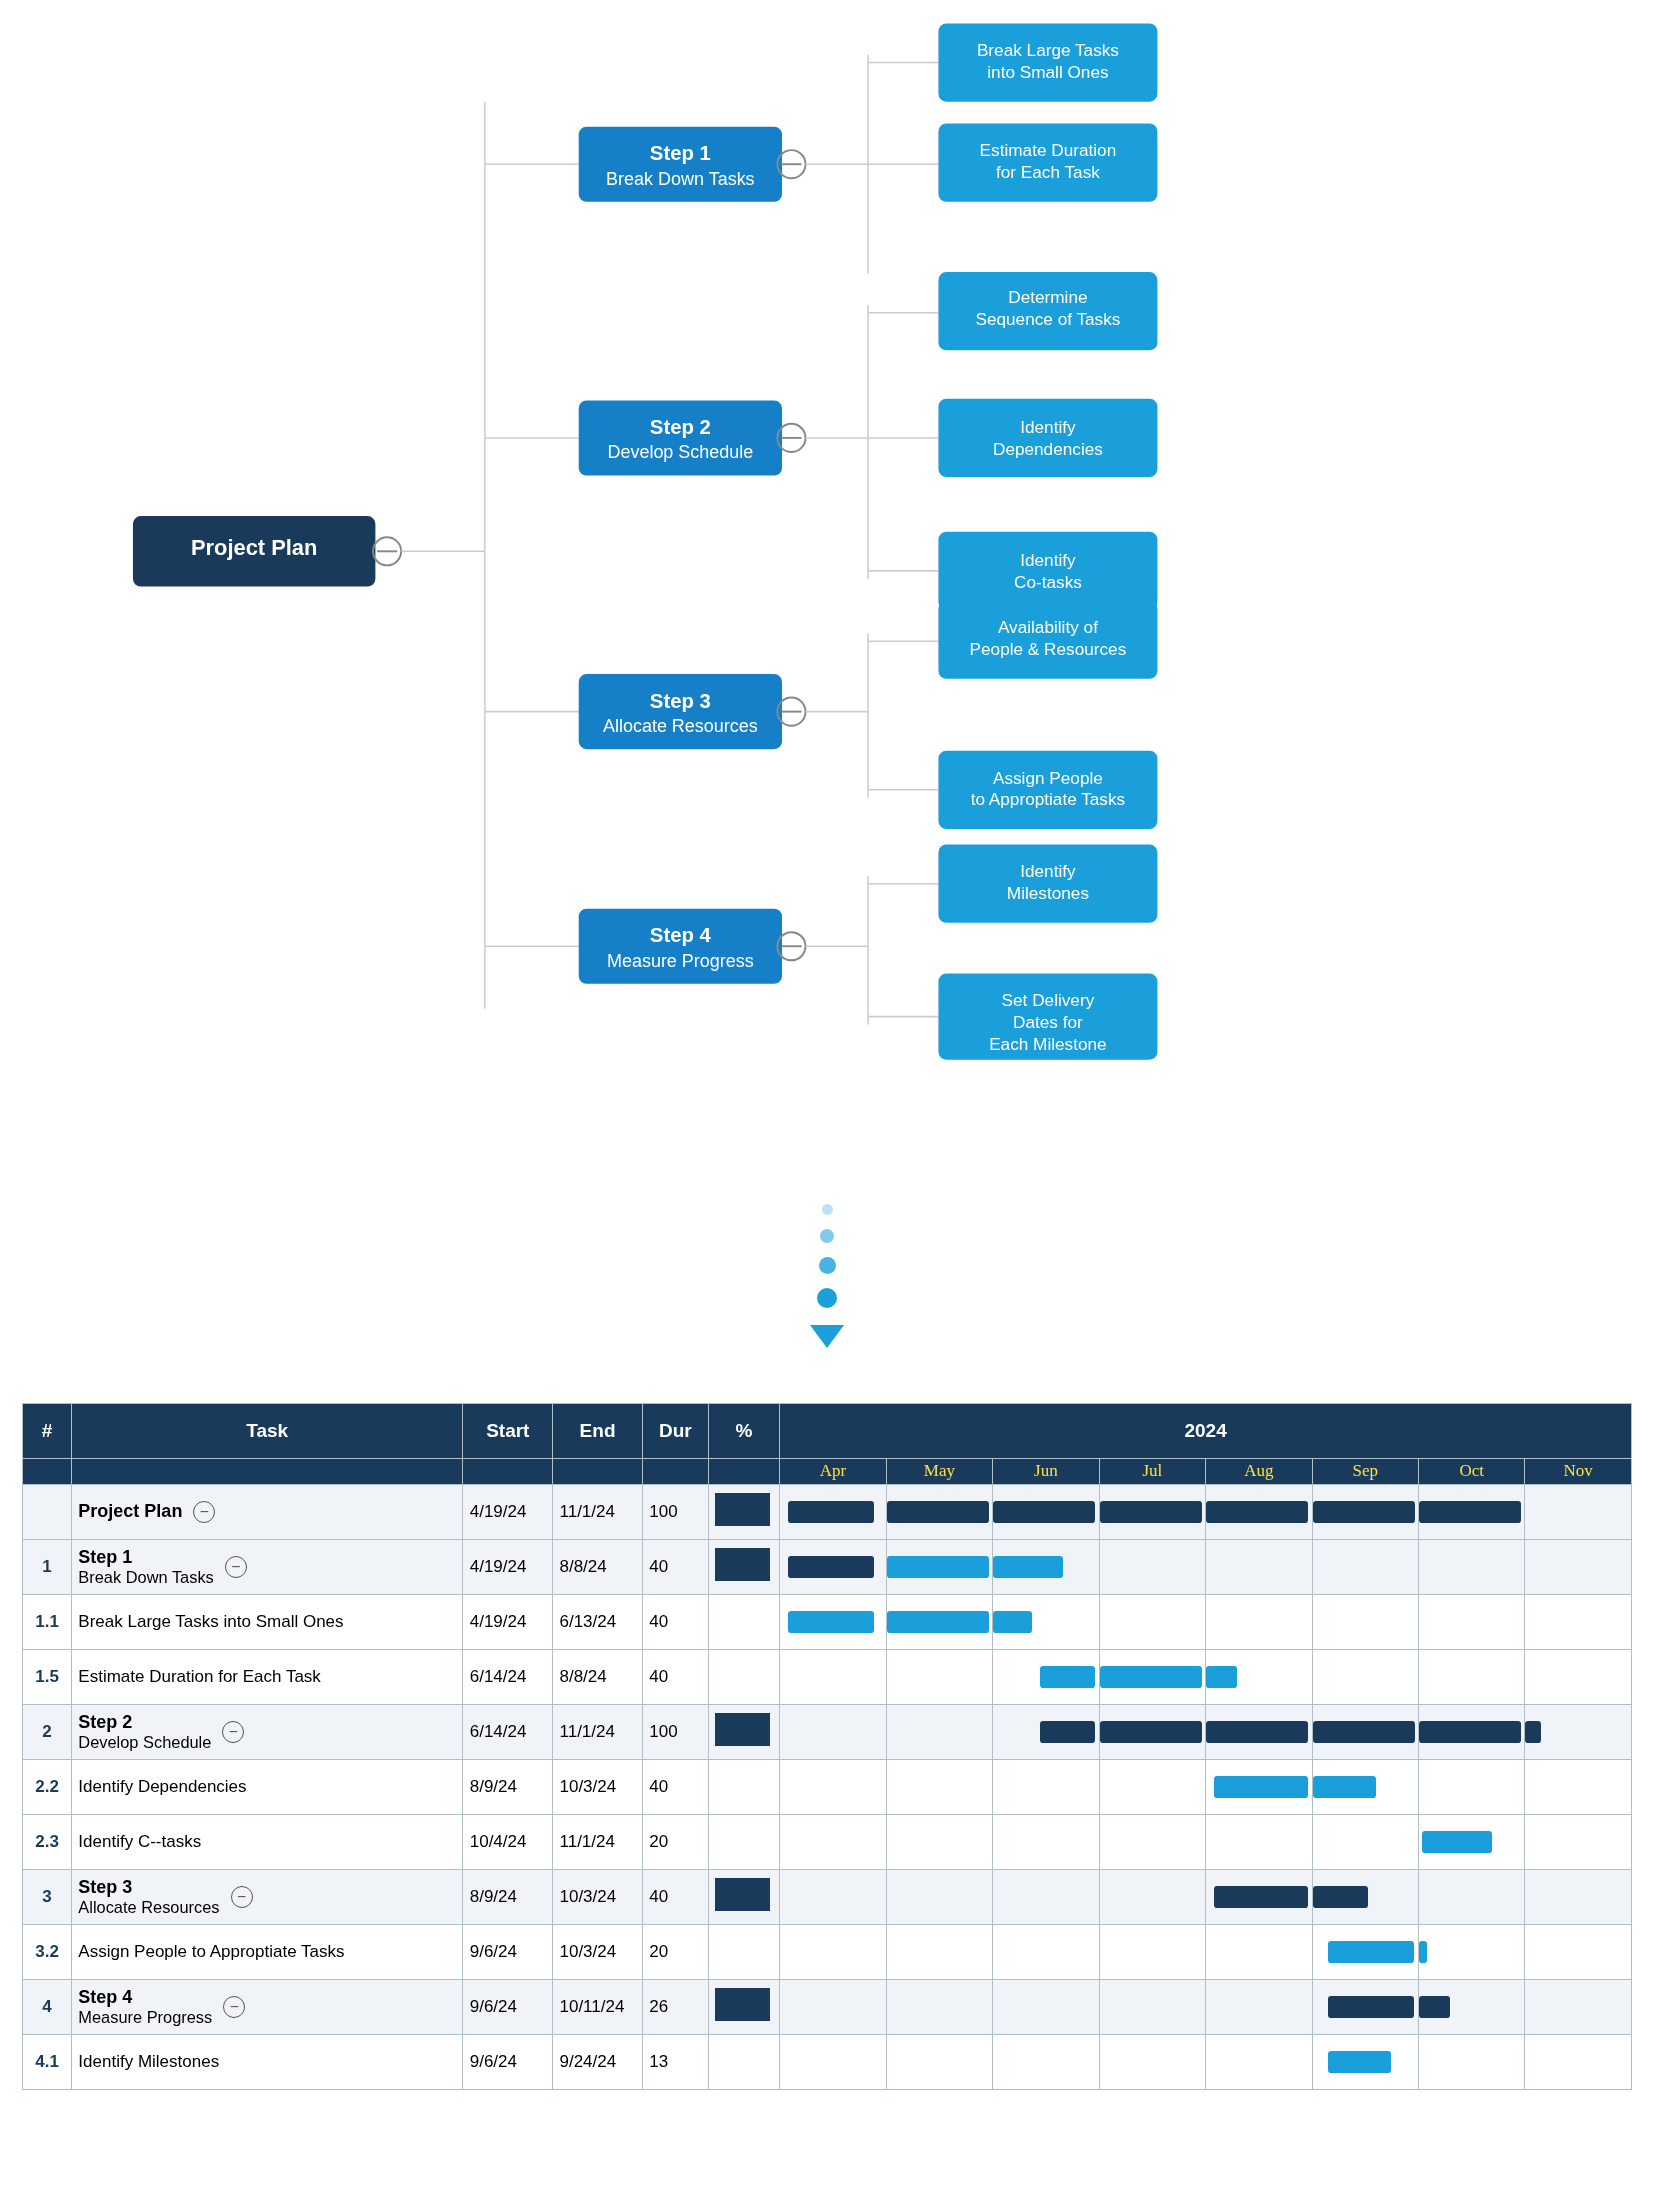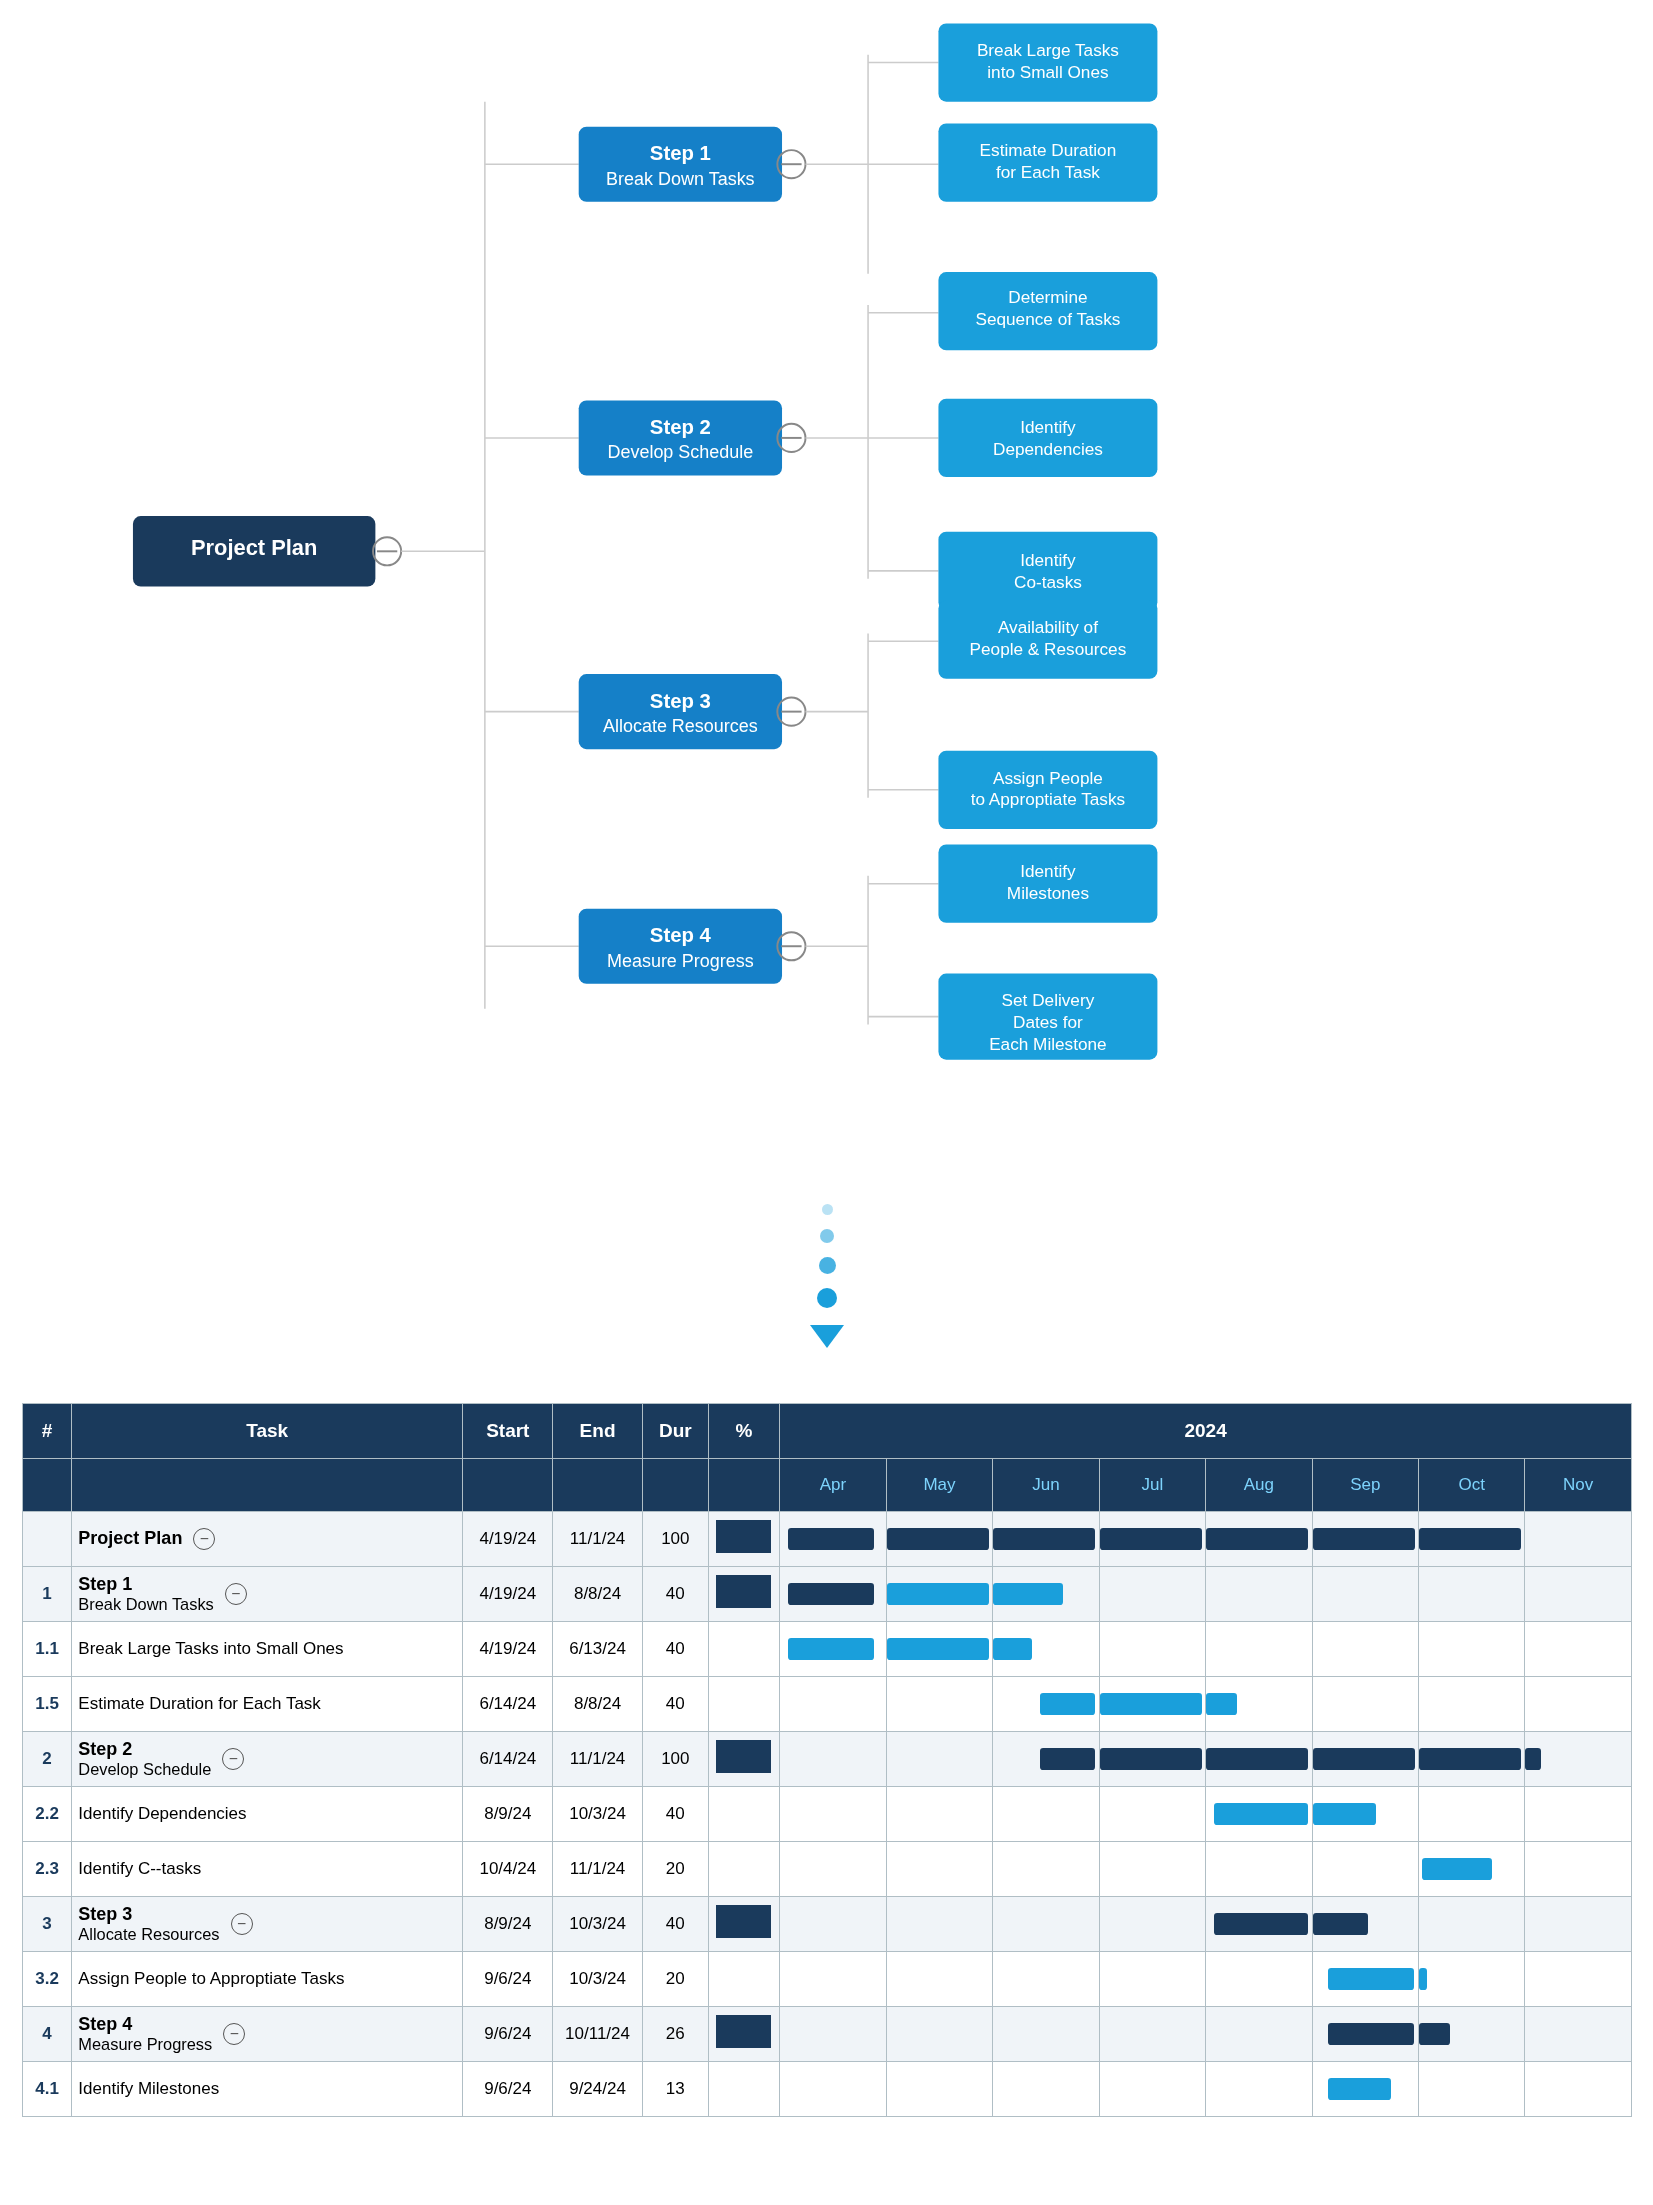"Apr" .header-row-months th { color: #7dd3fc -> #fde047; font-family: none -> Liberation Serif, serif; height: 53px -> 26px }
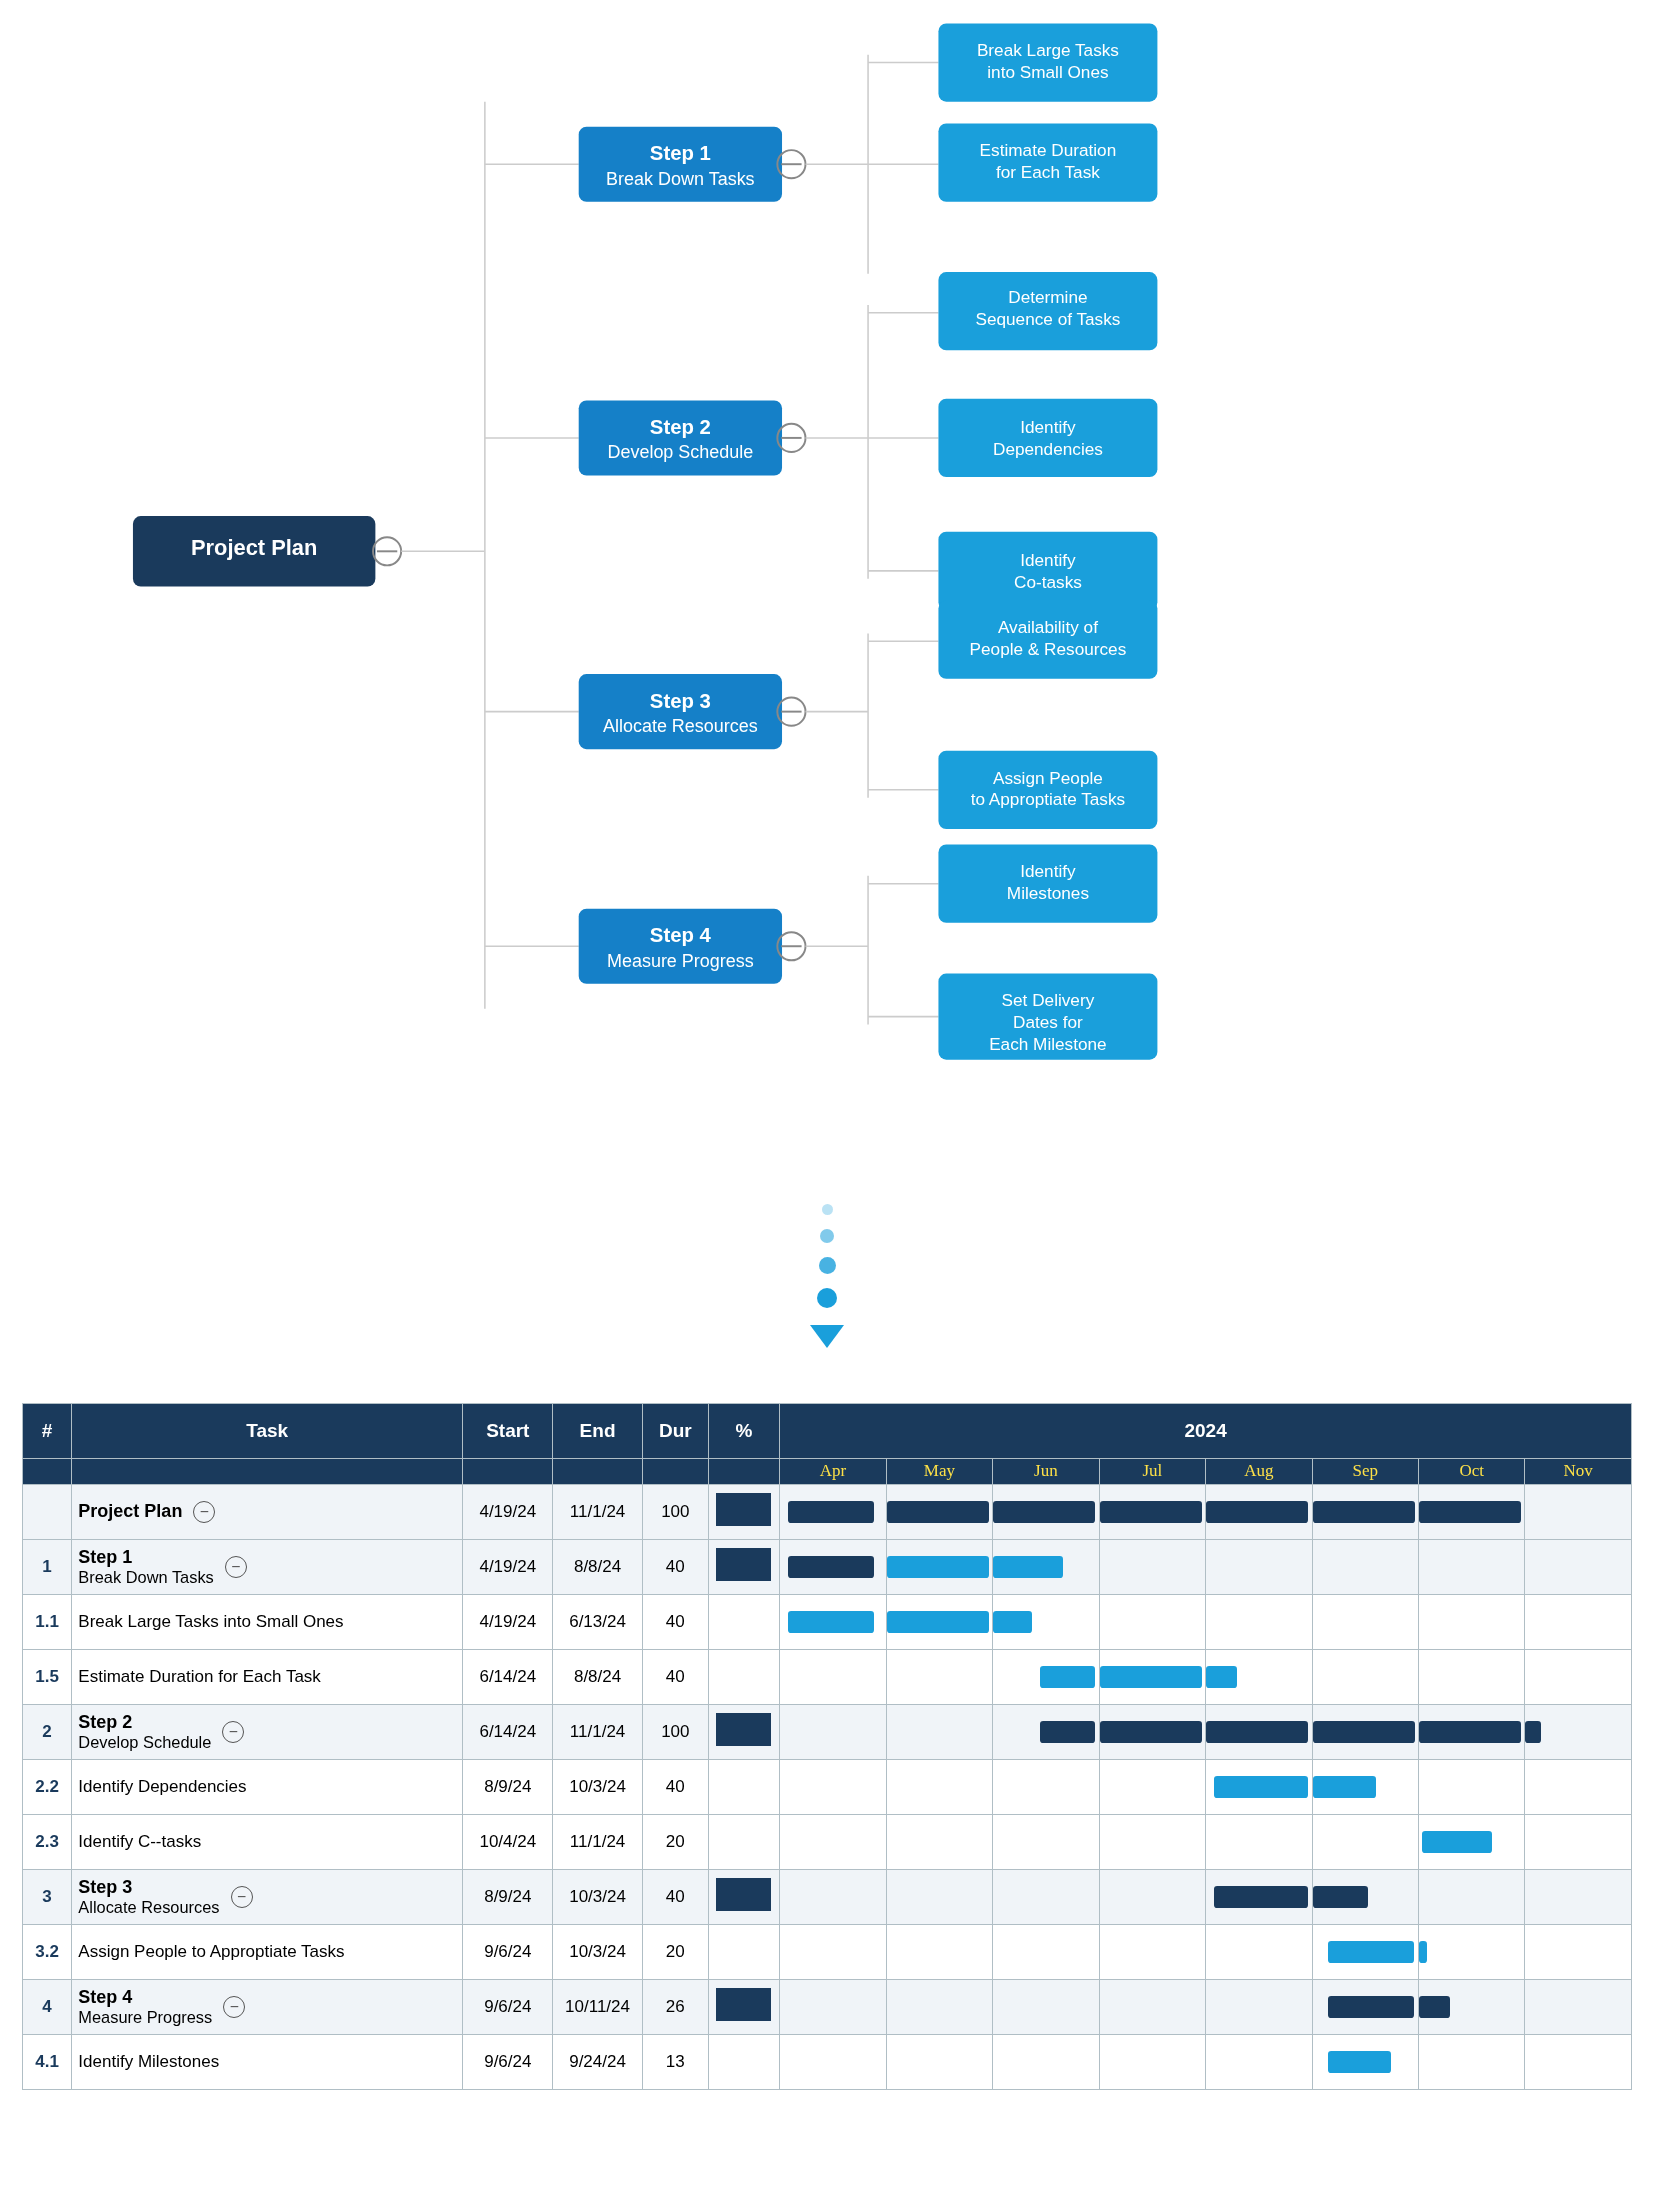"4/19/24" .cell-date, .cell-dur, .cell-pct { text-align: center -> none }
